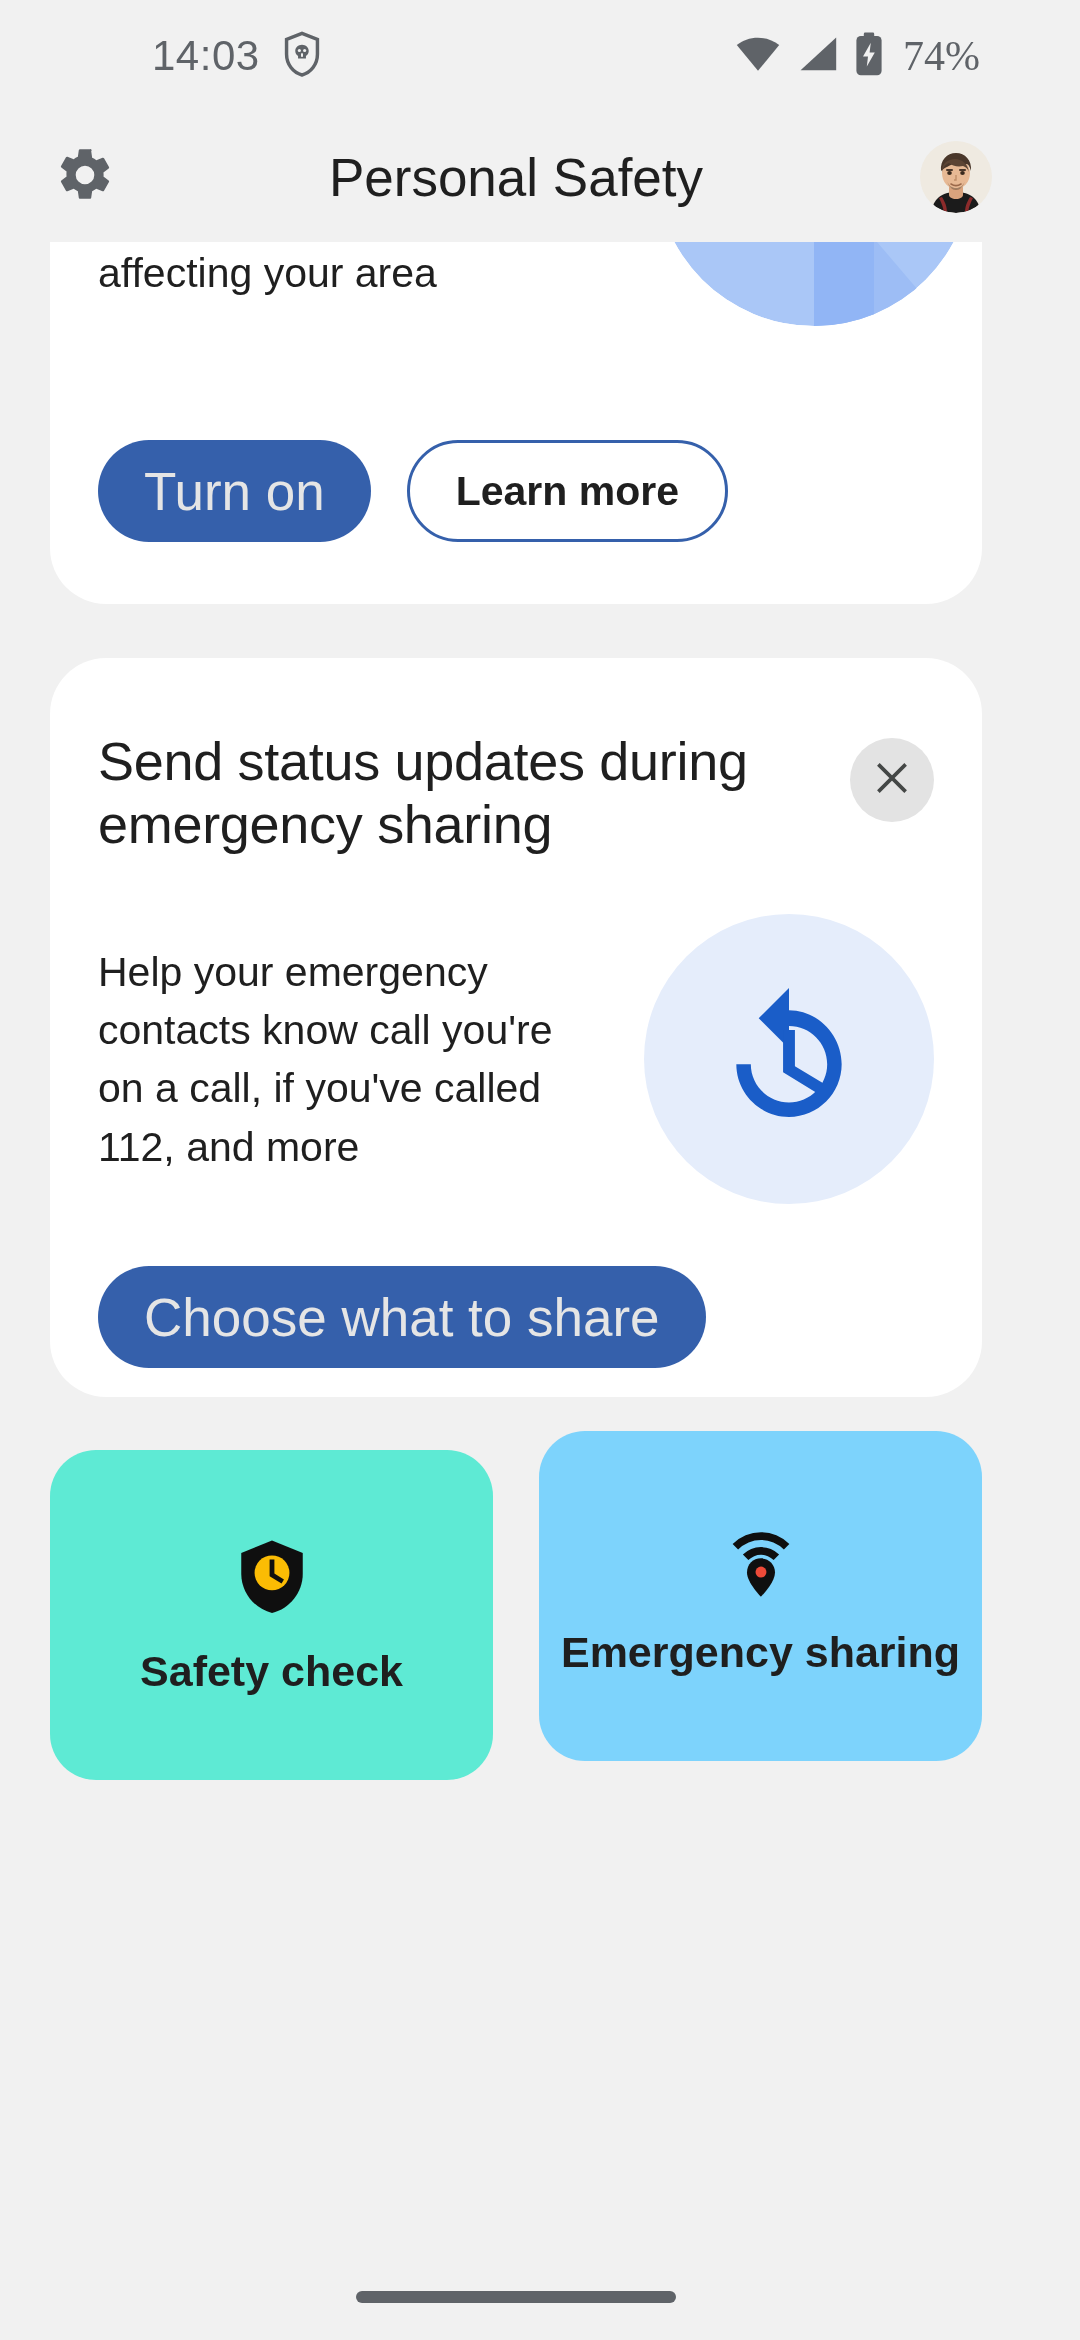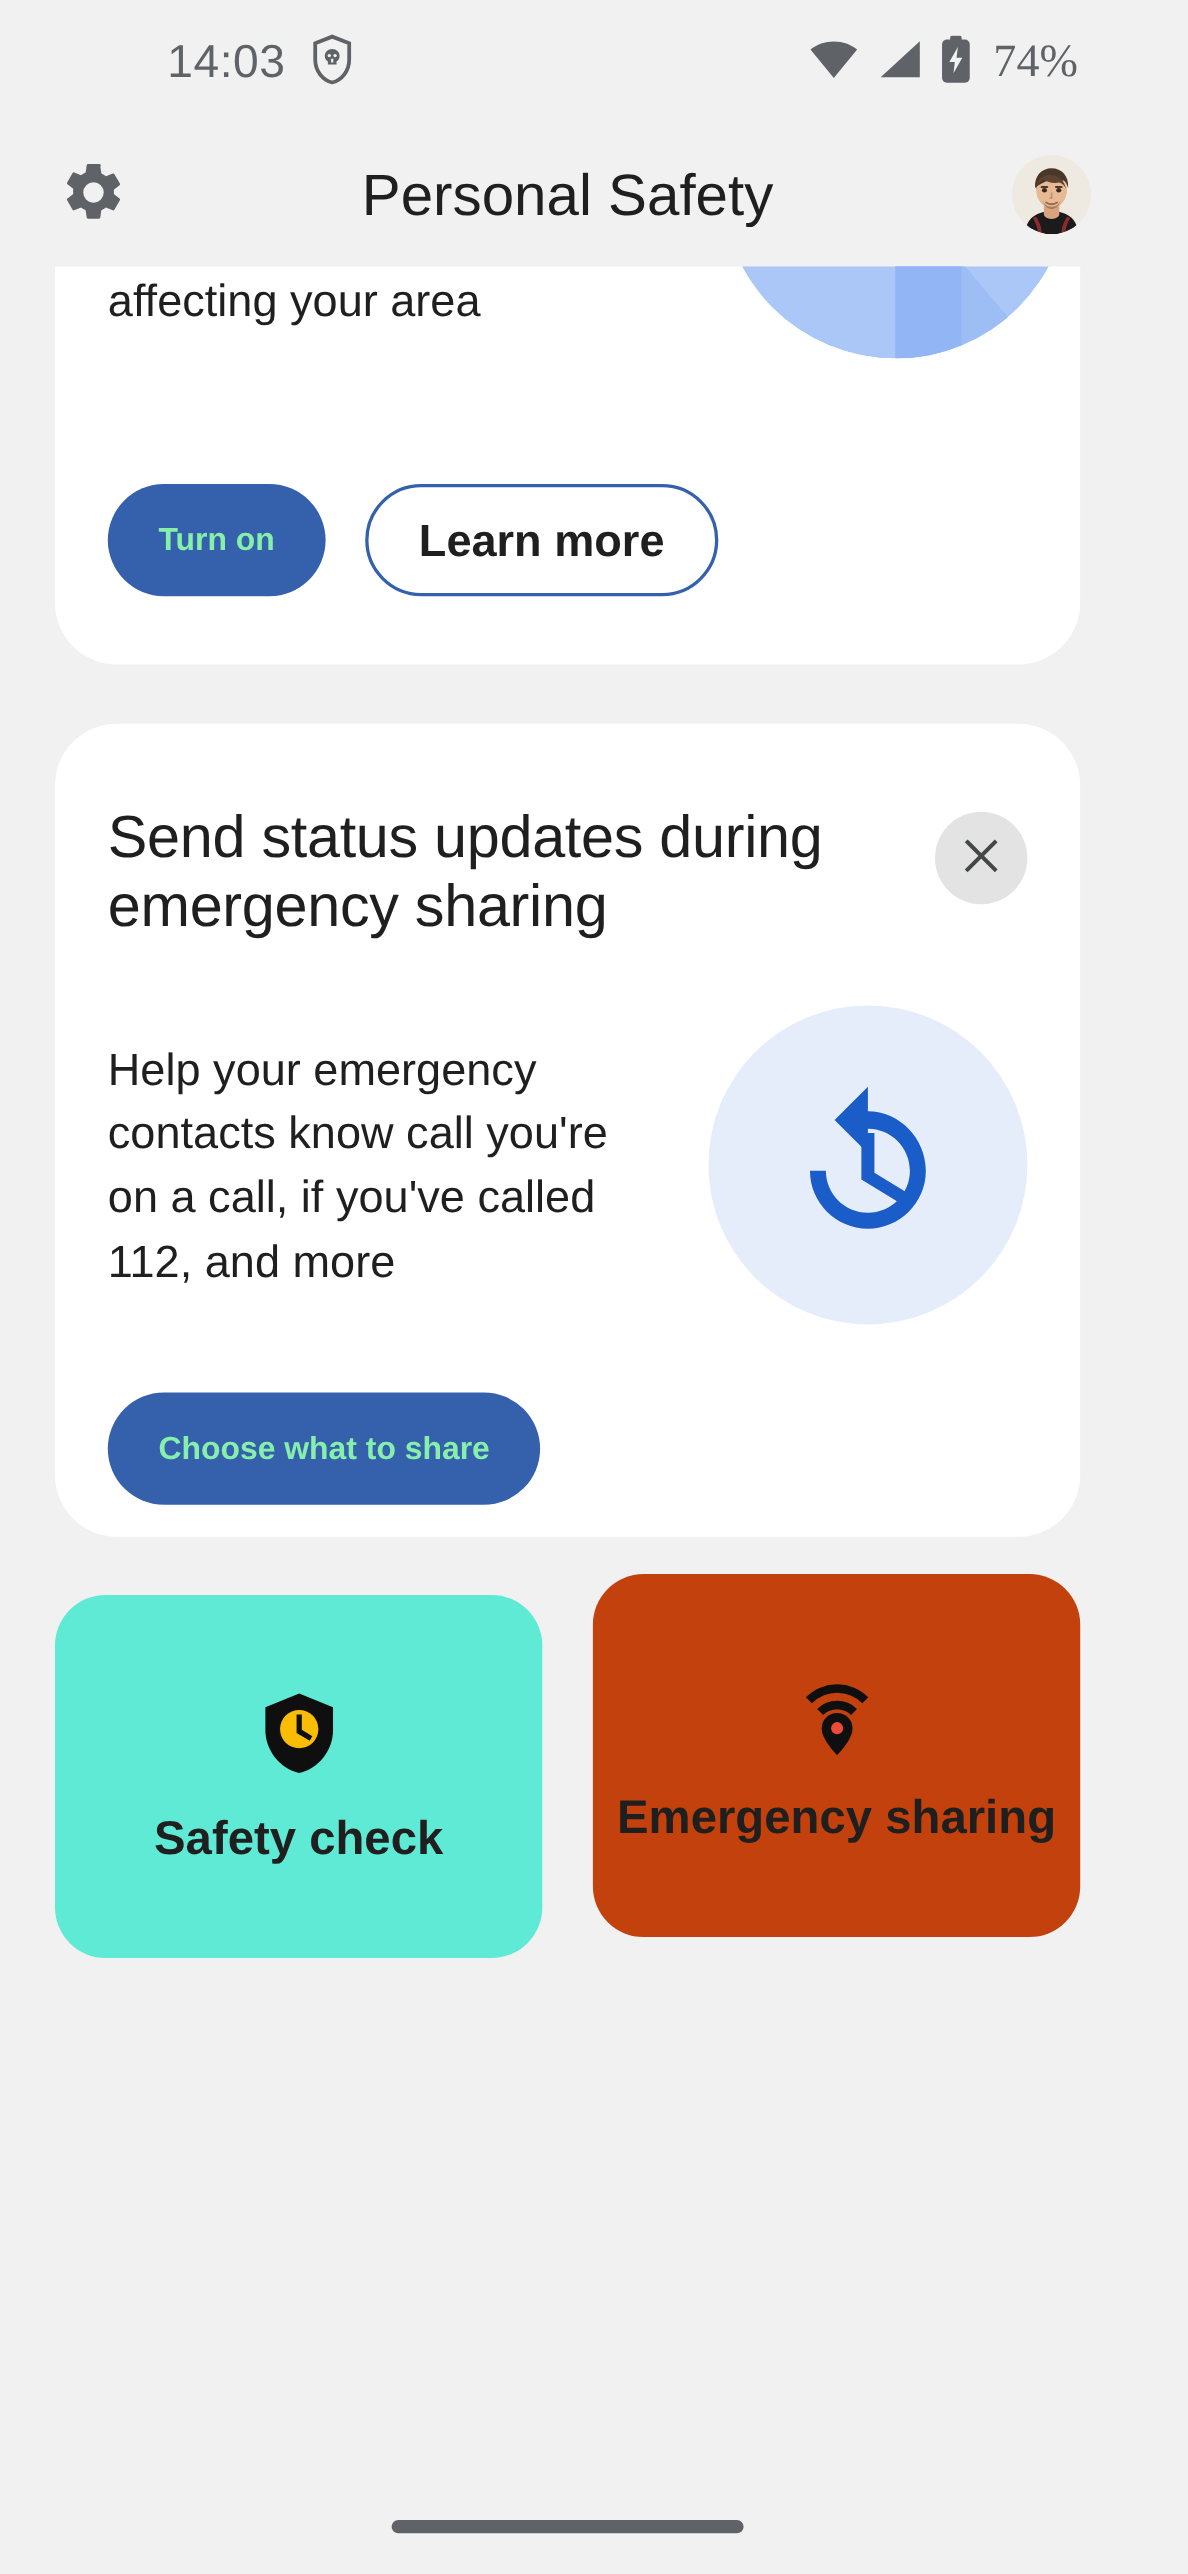"Turn on" .btn-filled { color: #86efac -> #e5e5e5; font-size: 29px -> 53px; font-weight: 700 -> 400 }
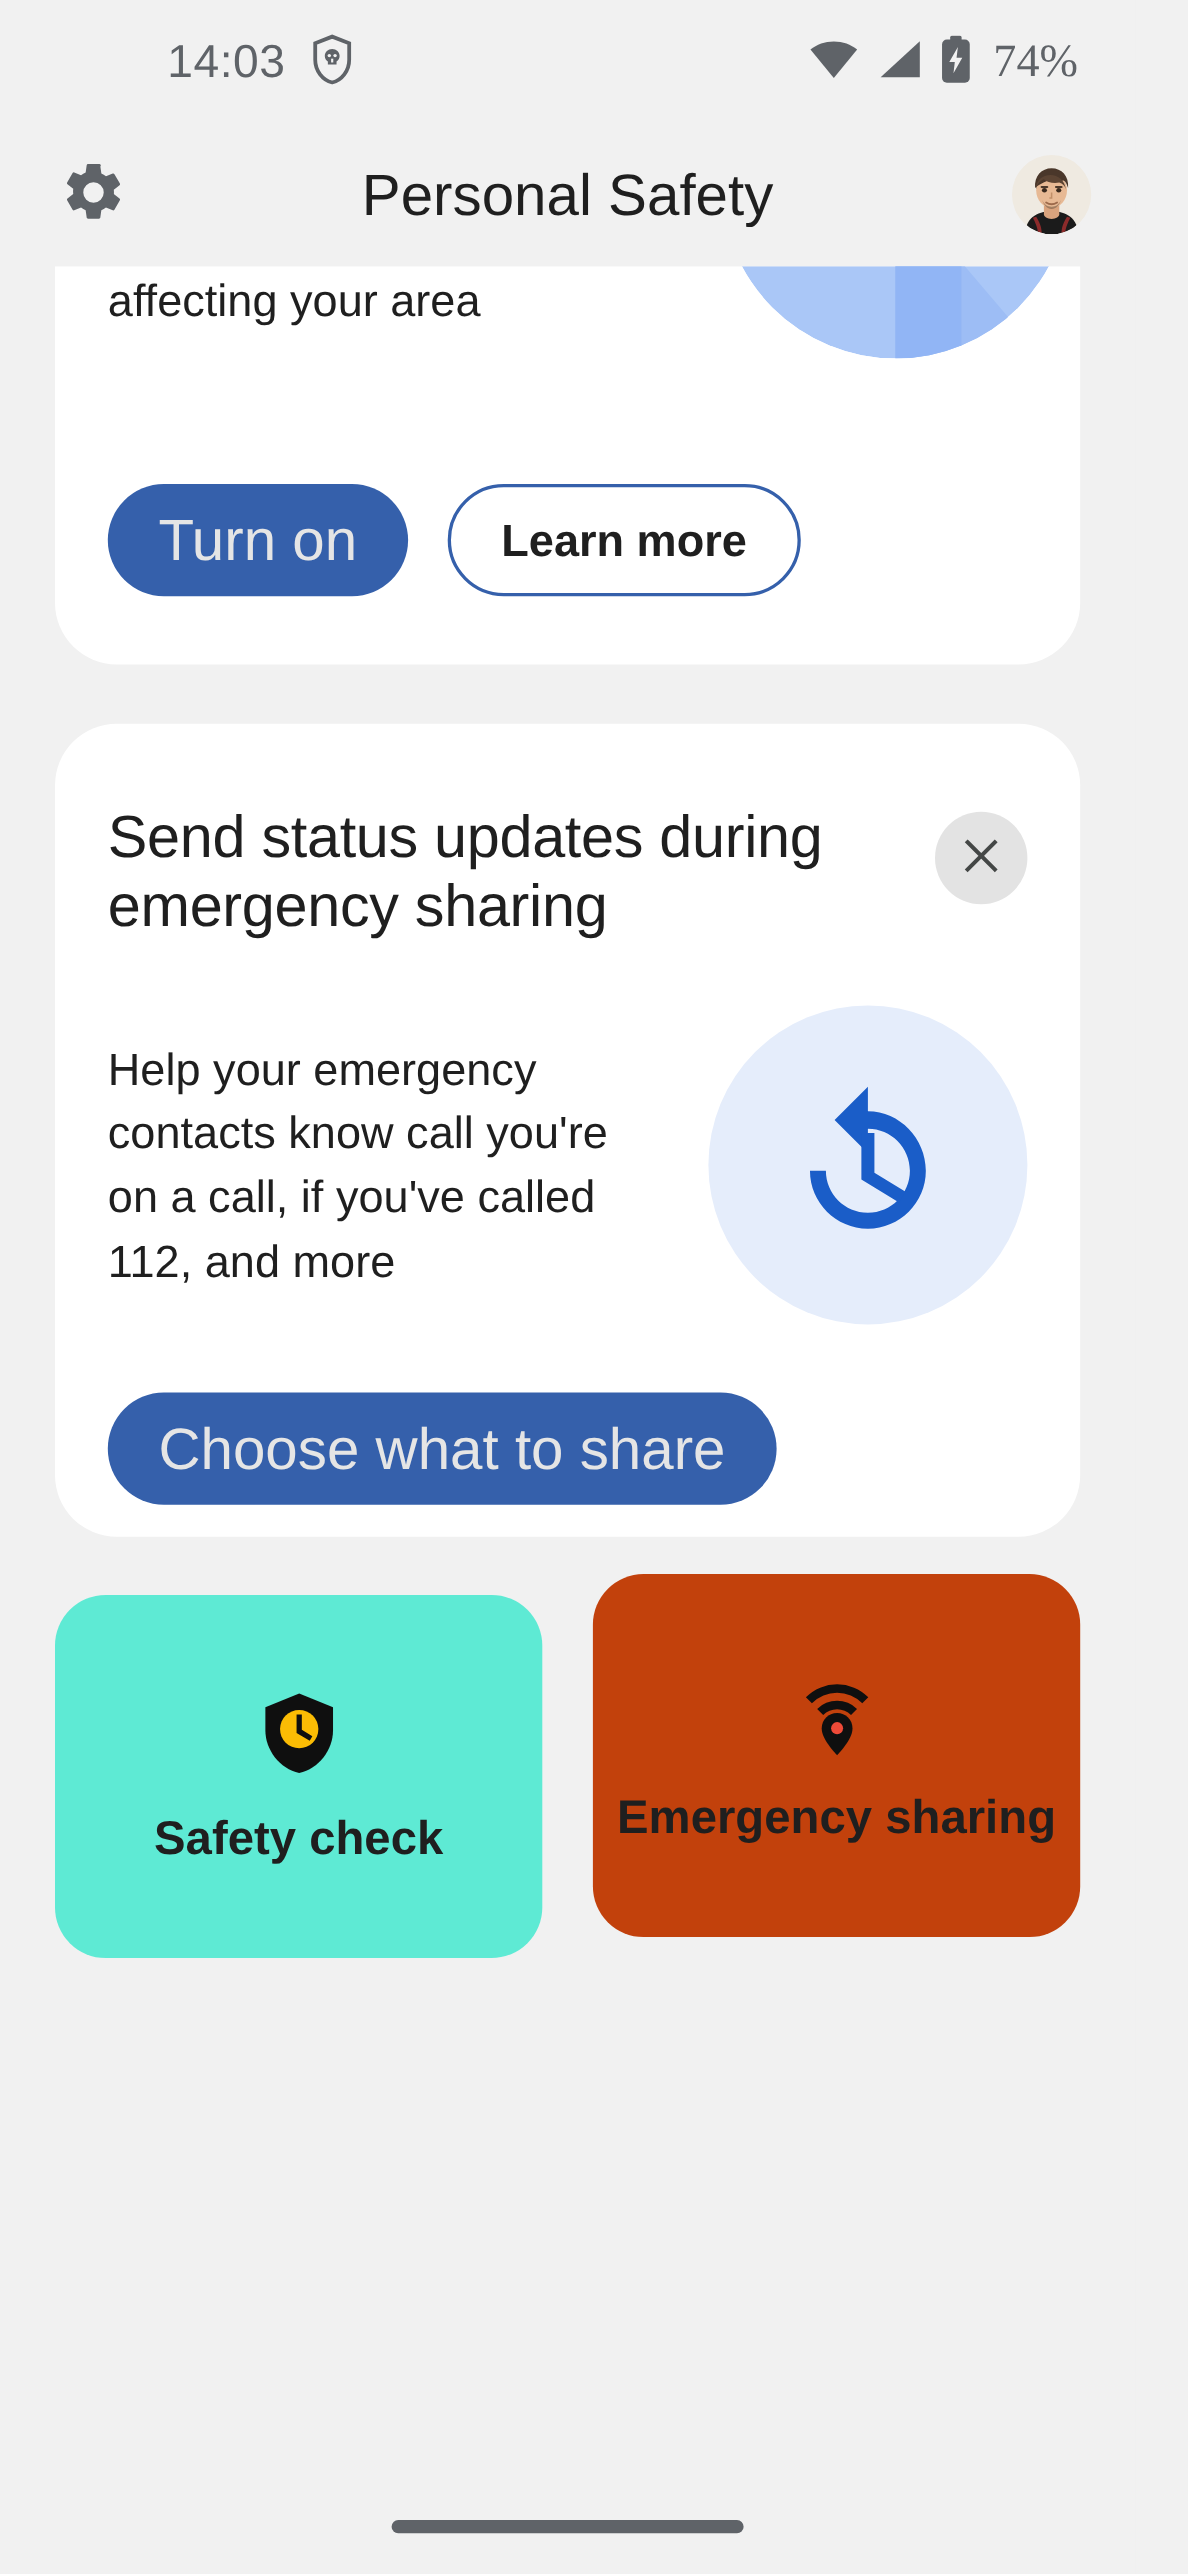"Emergency sharing" .tile-emergency { background: #c2410c -> #7dd3fc }
